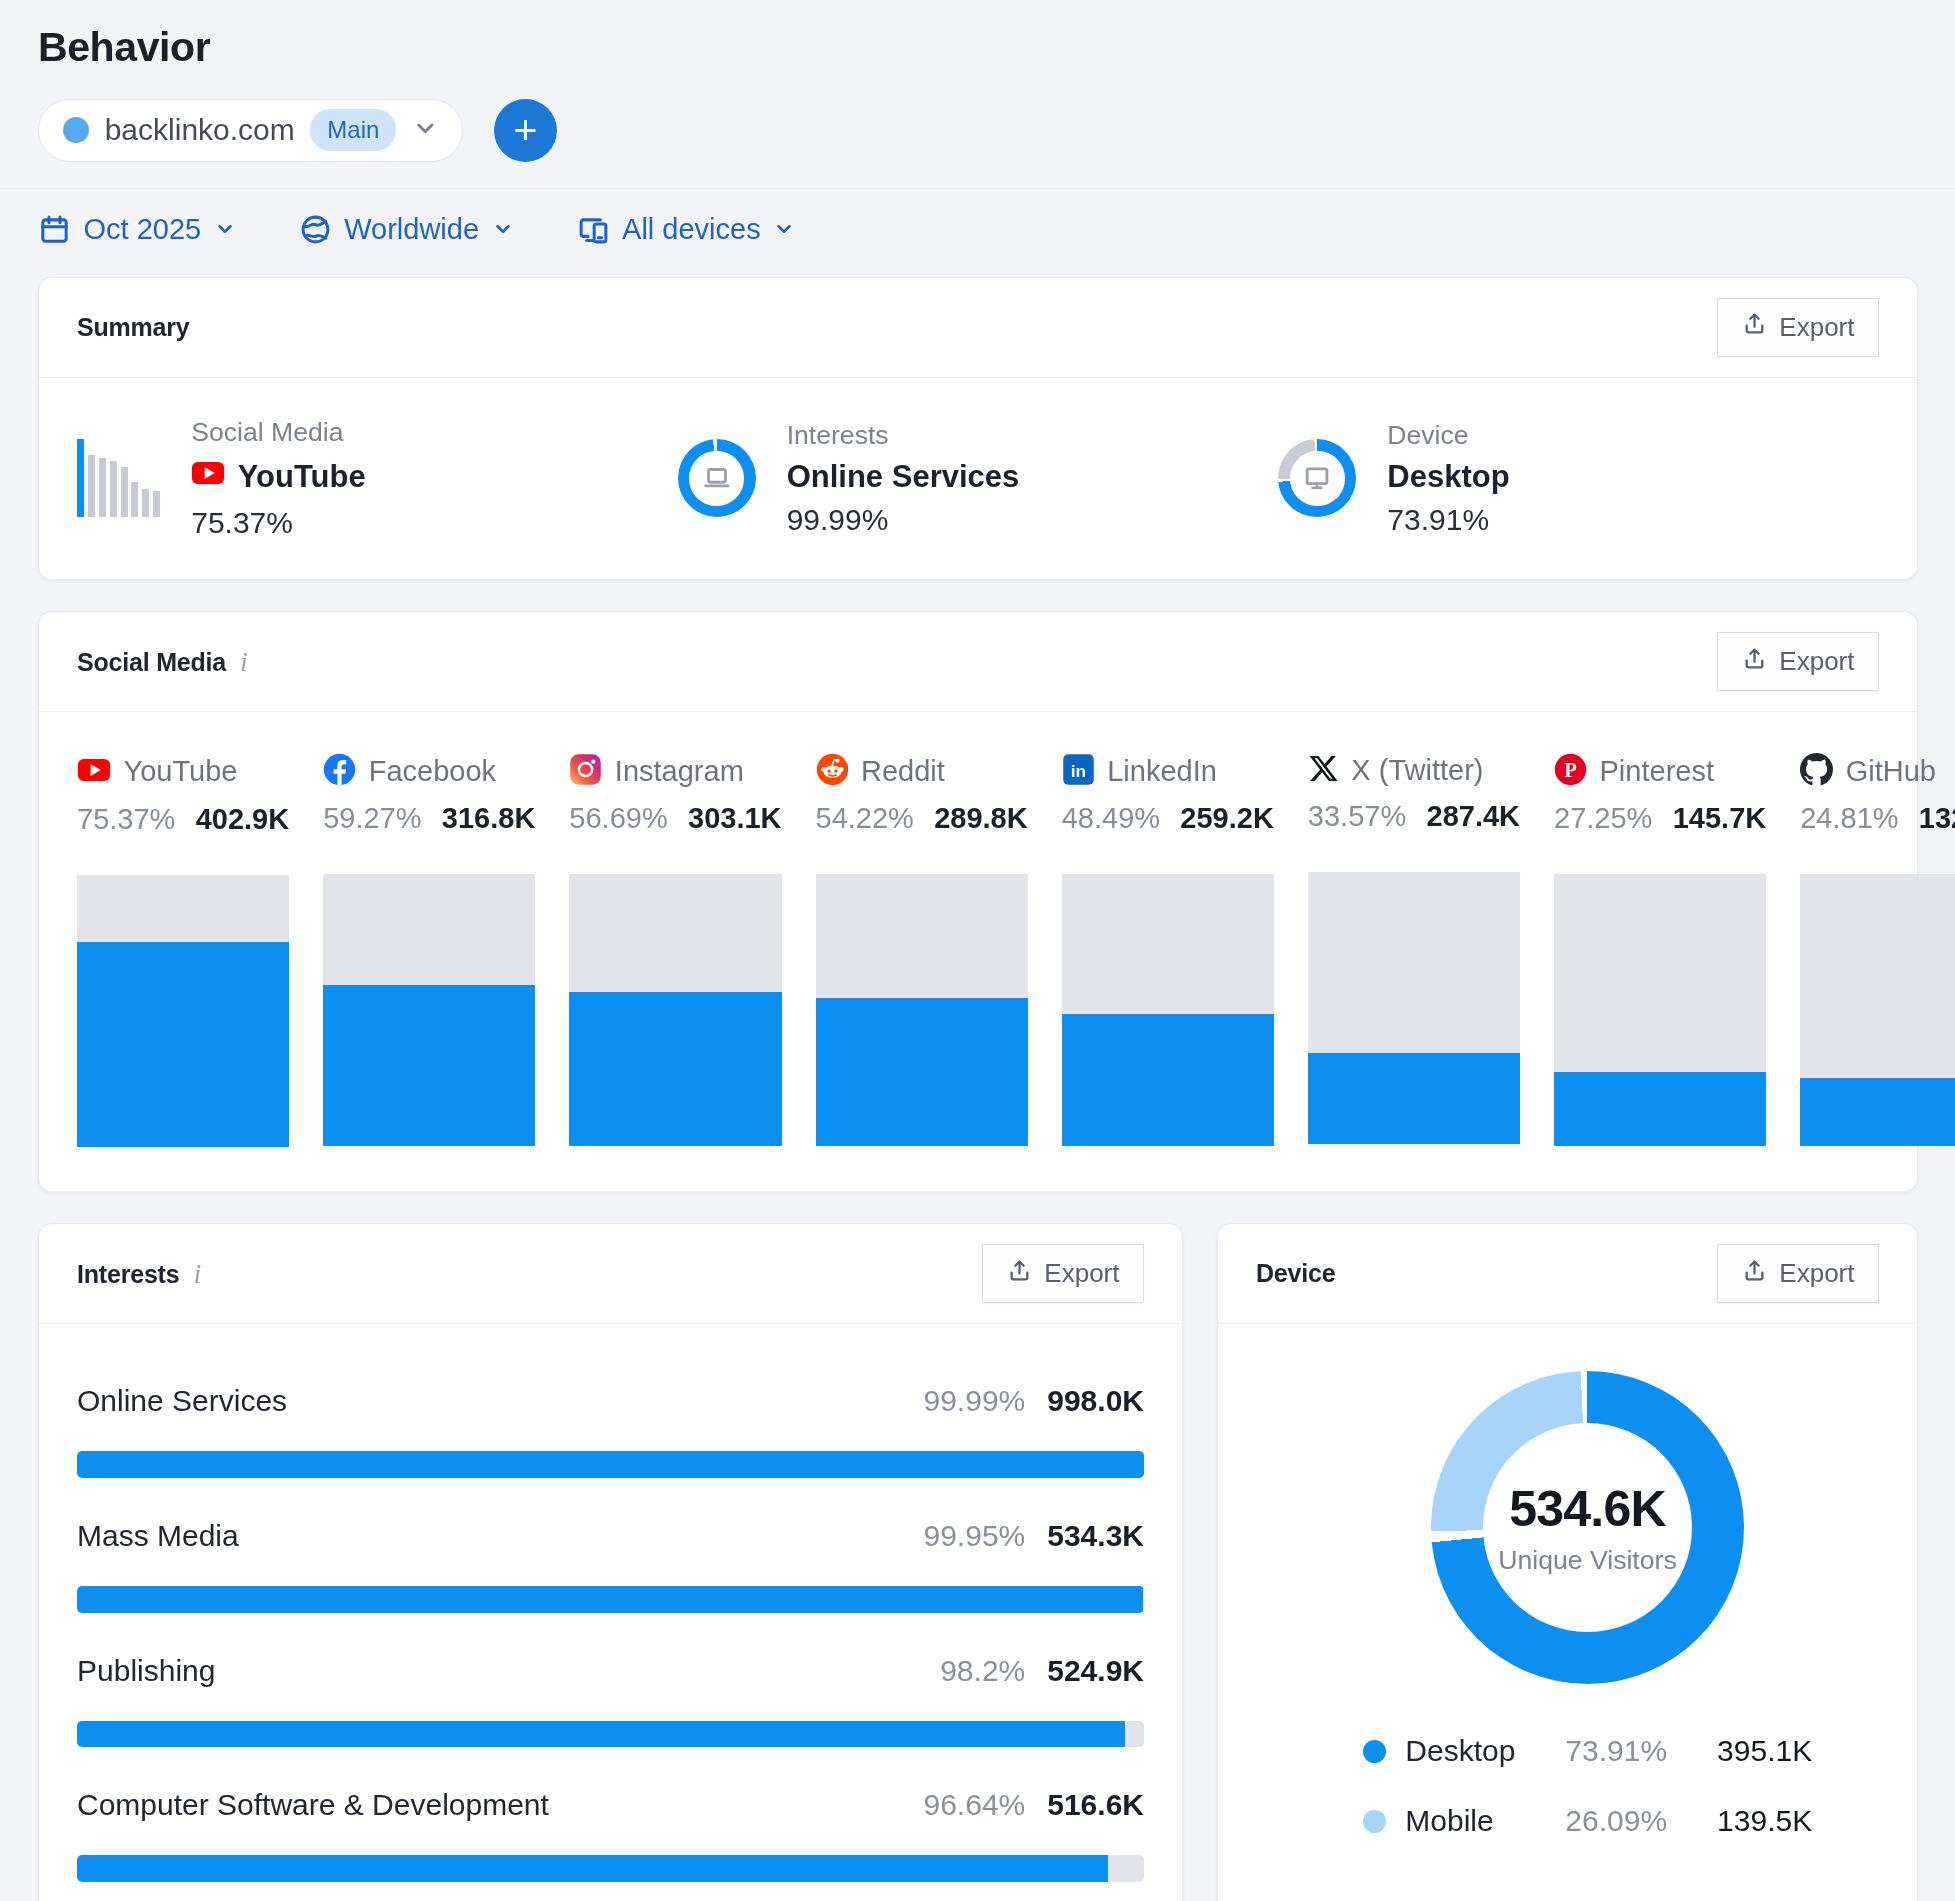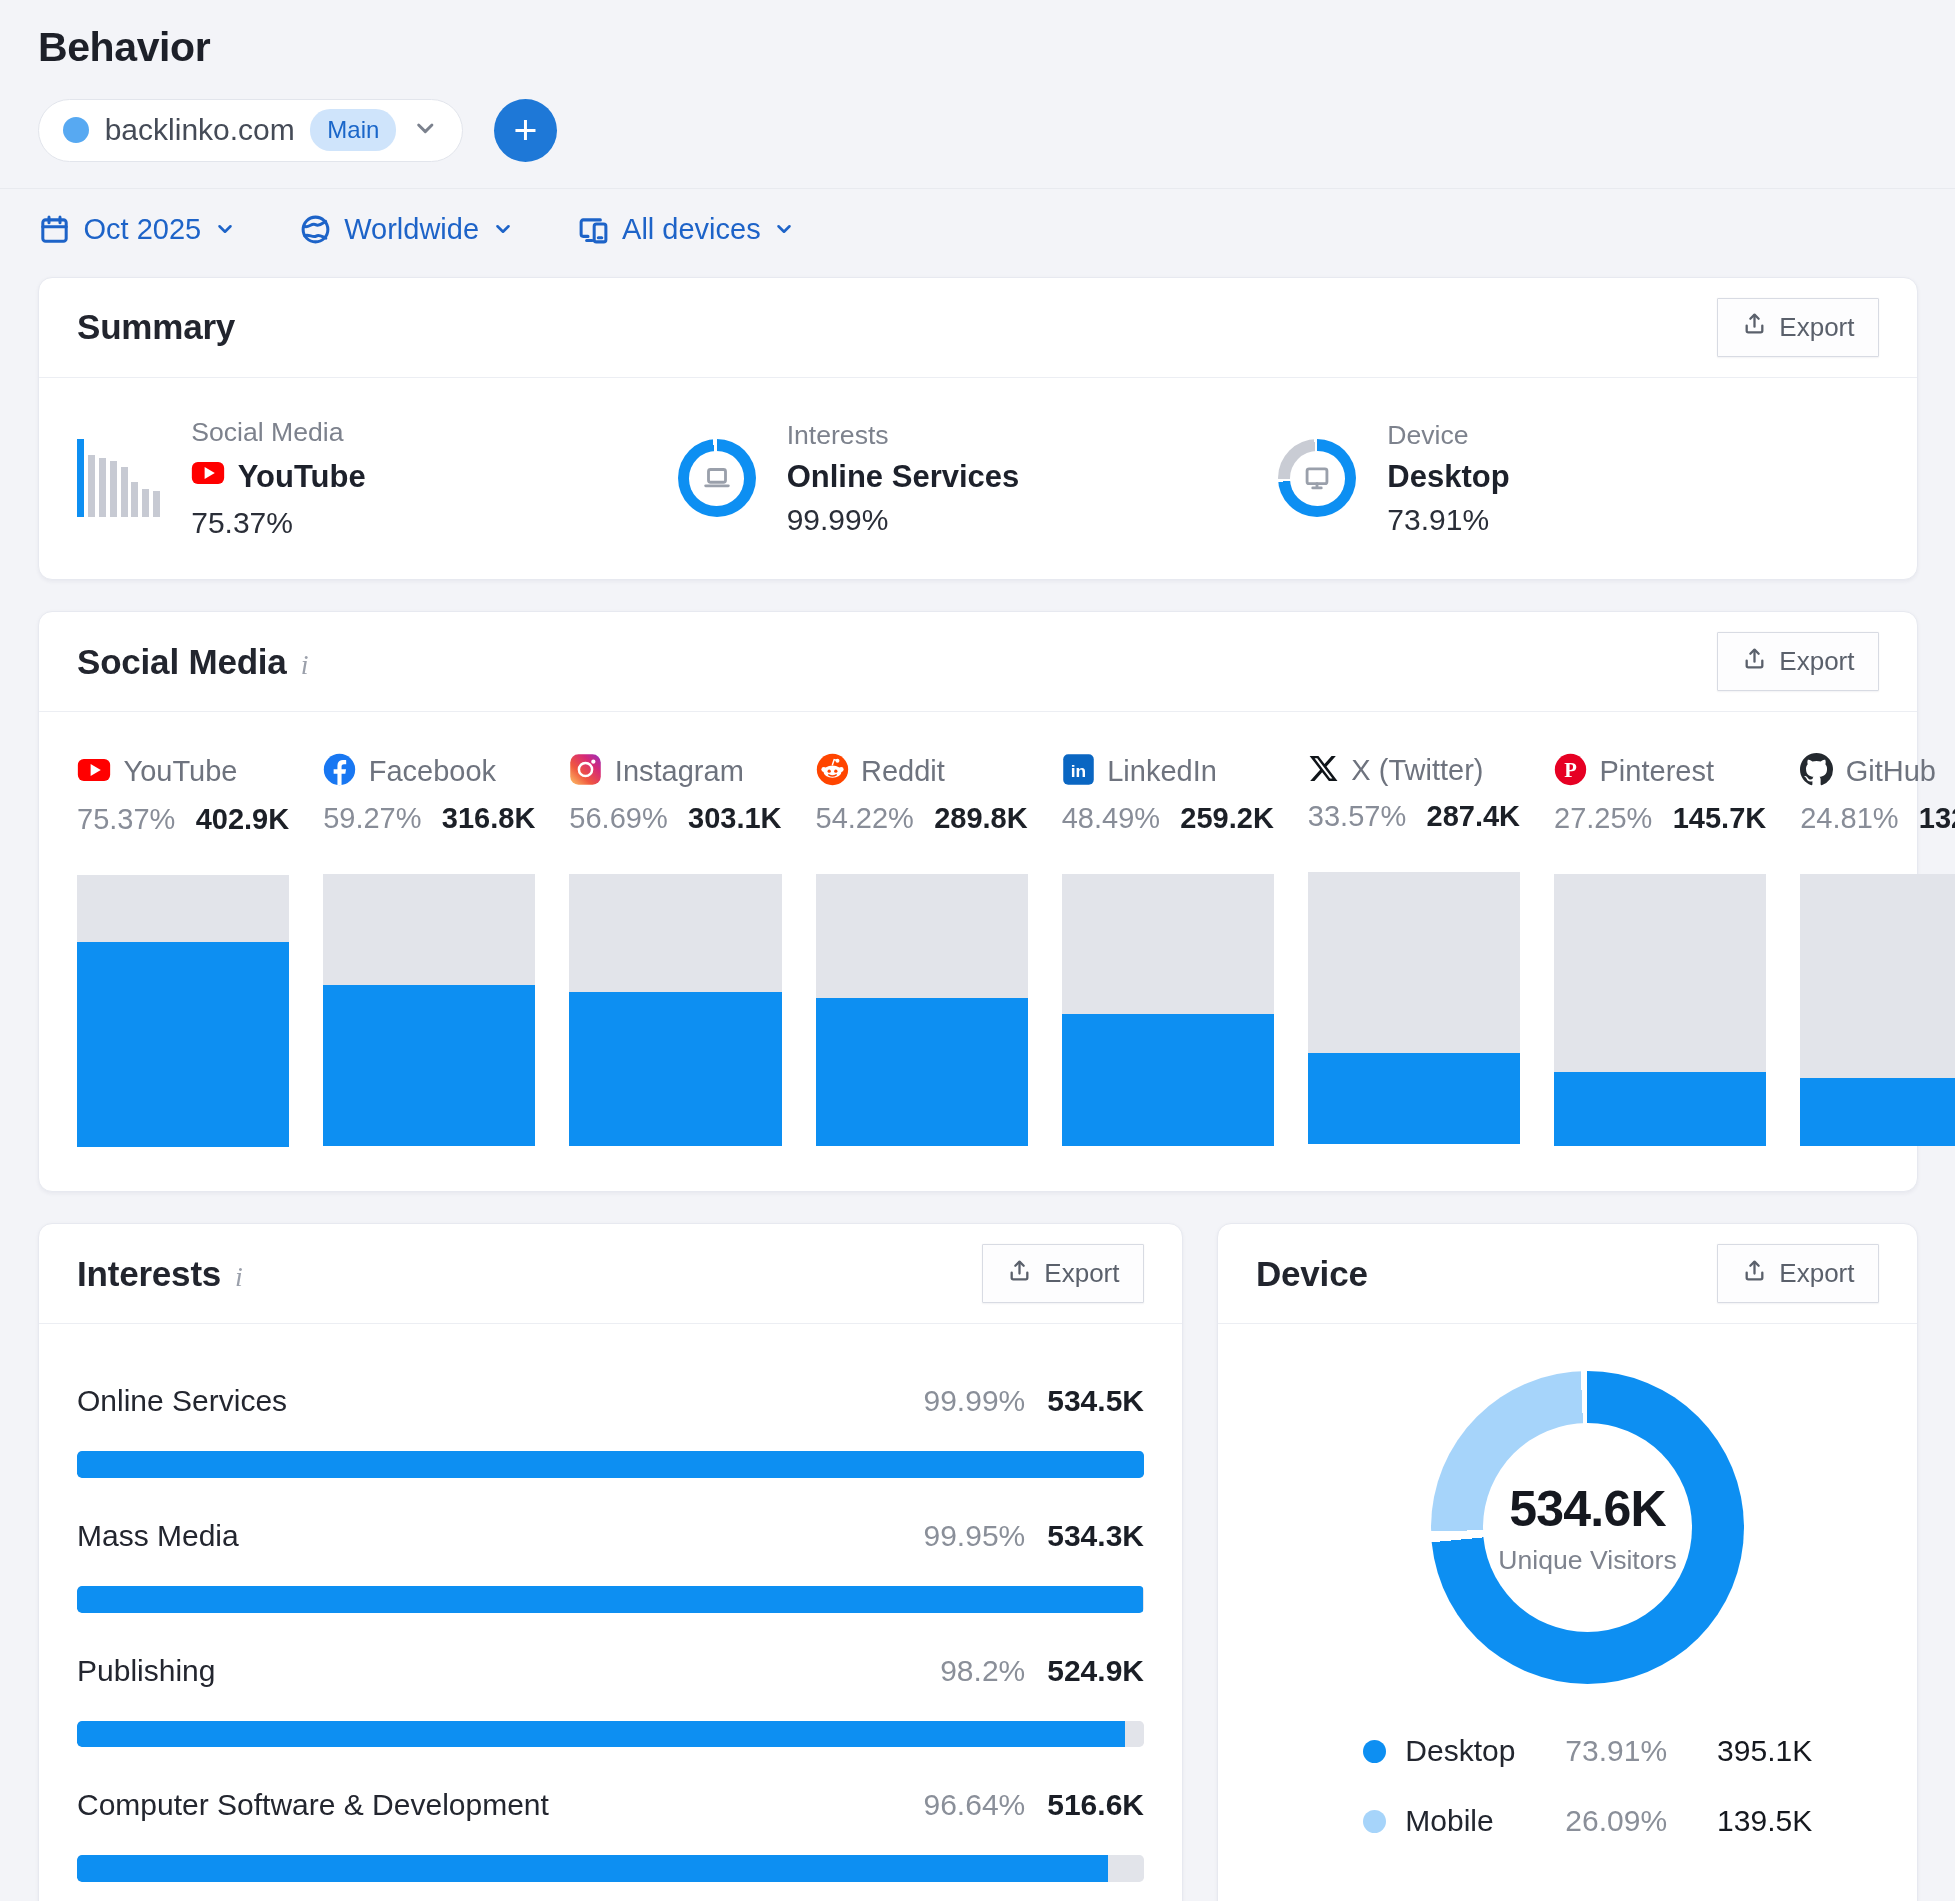"Summary" .card-title { font-size: 35px -> 25px }
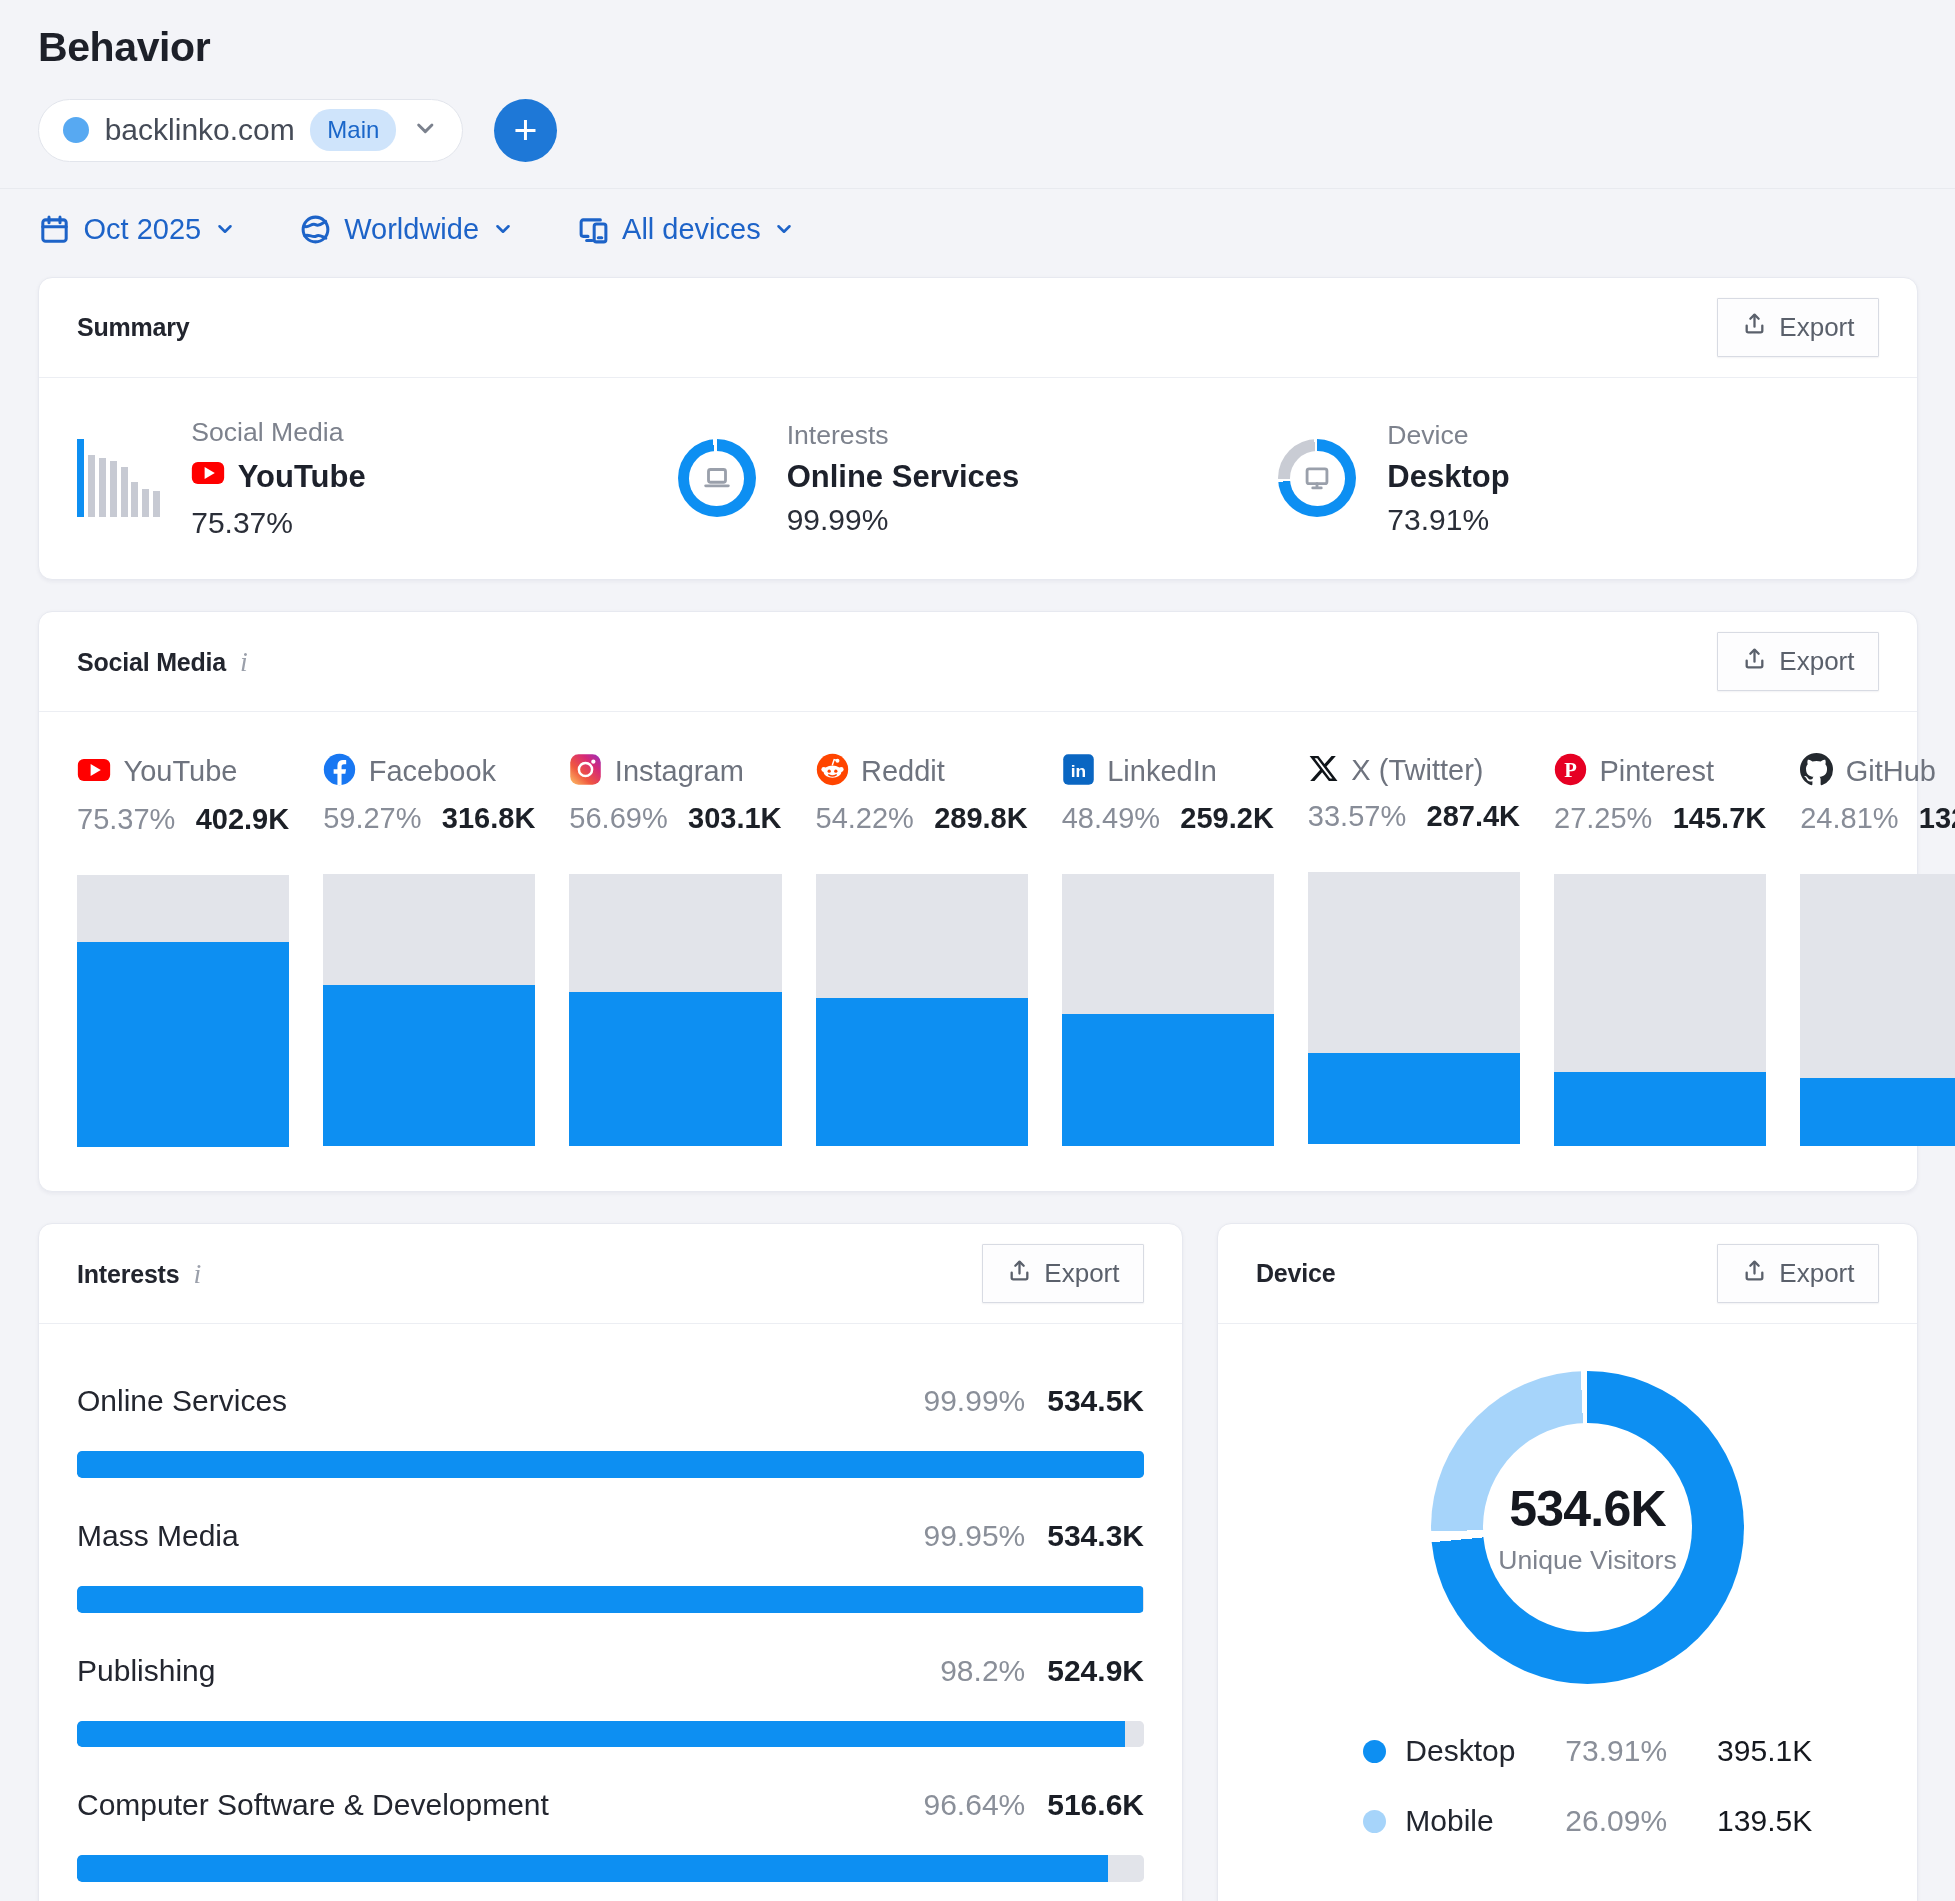"534.5K" span.int-val { text: 534.5K -> 998.0K }
